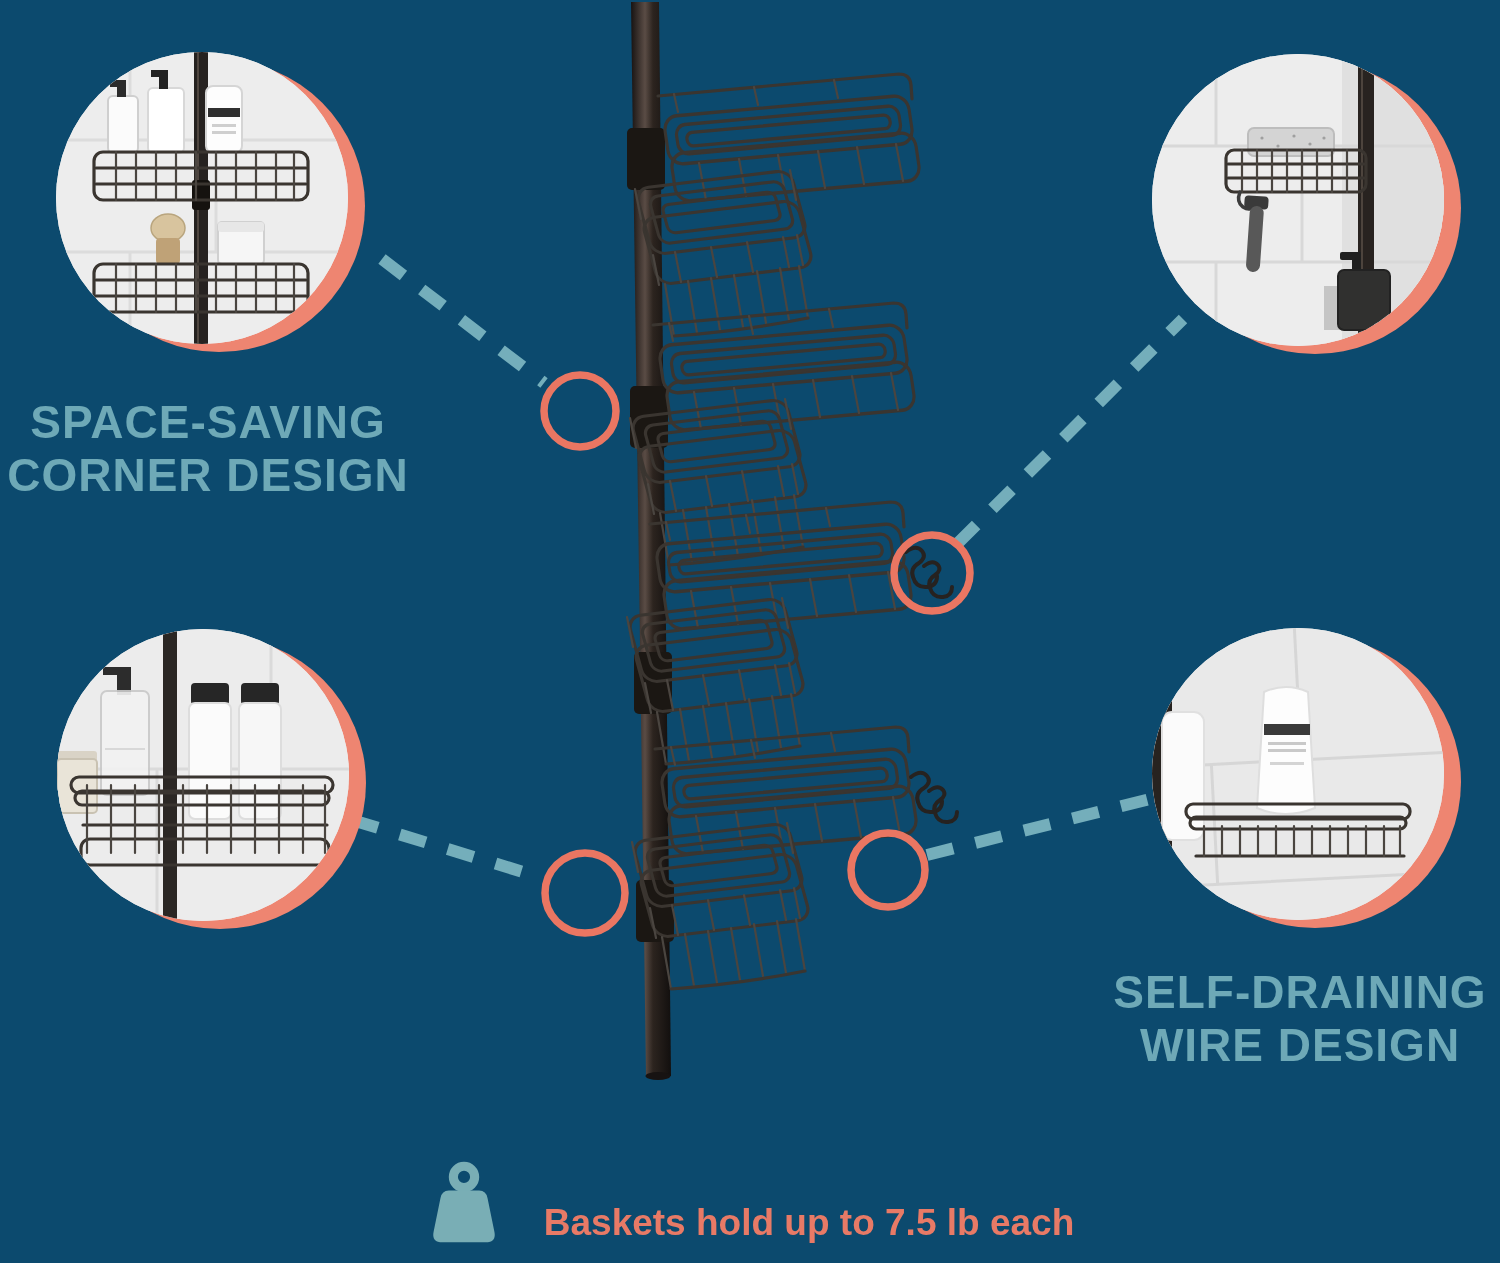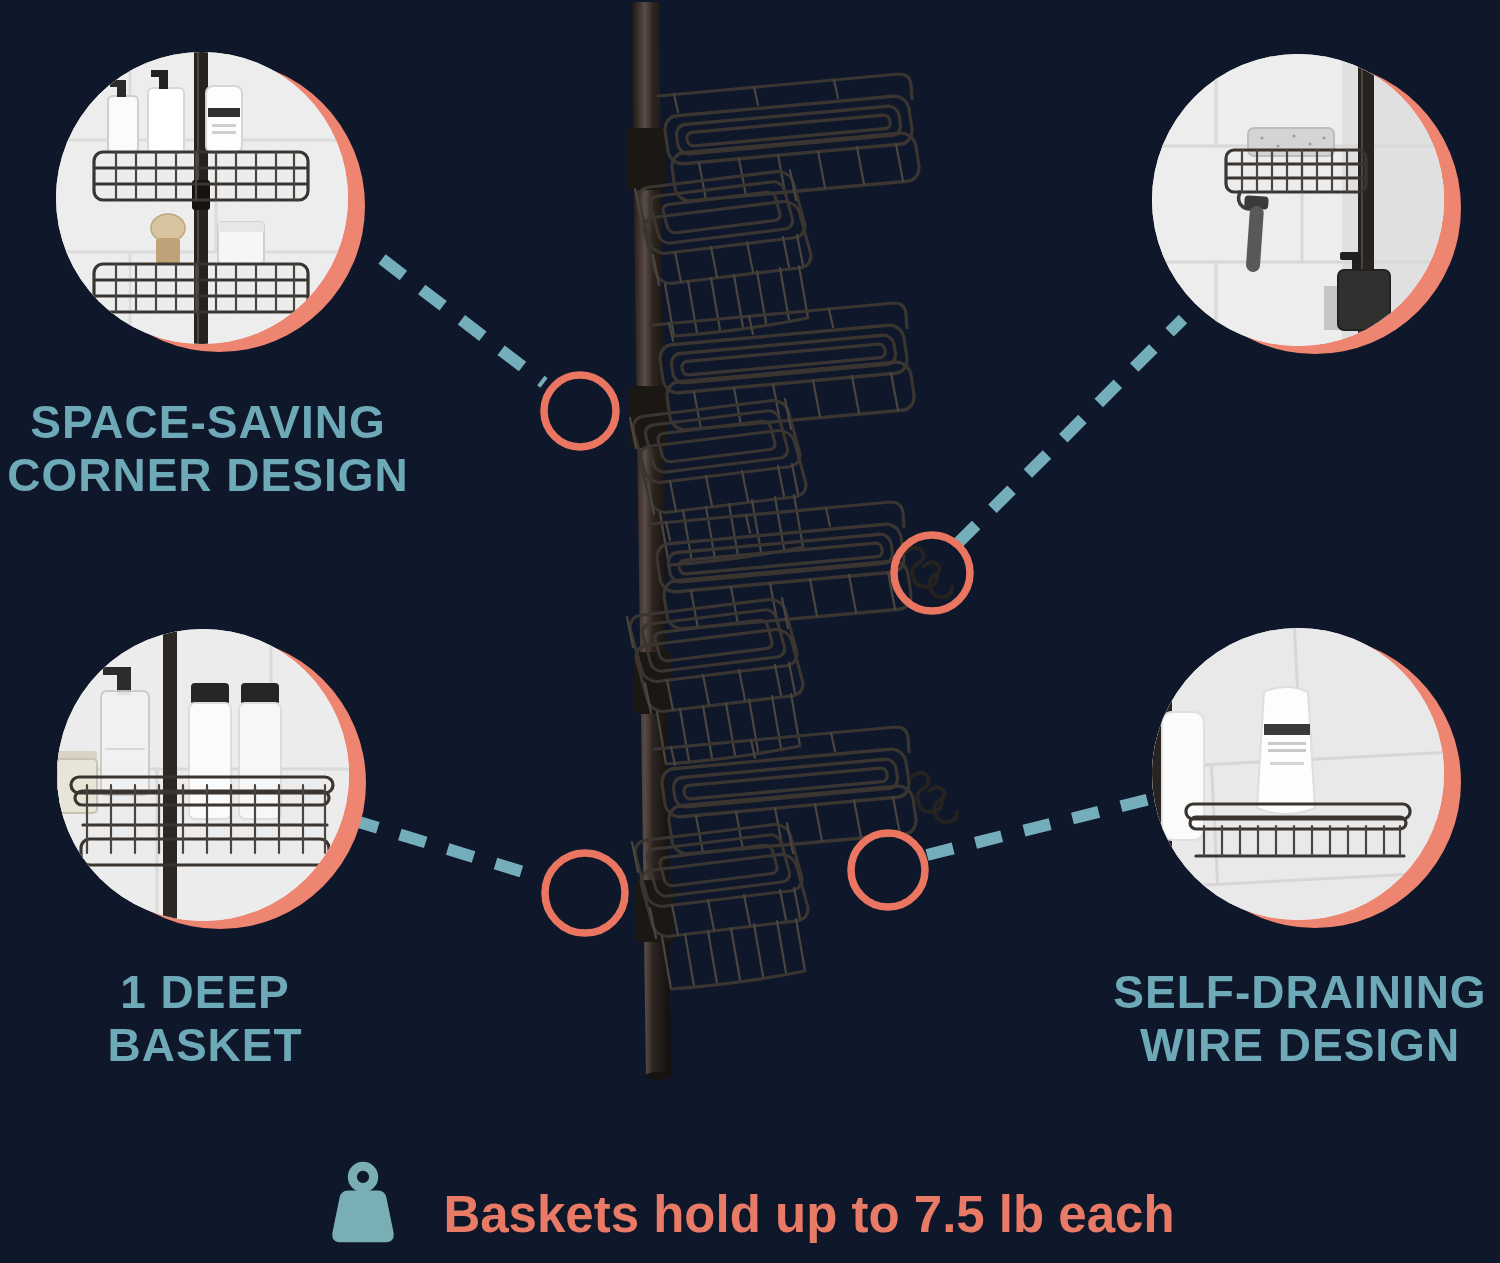"SPACE-SAVING CORNER DESIGN" .canvas { background: #0f172a -> #0c4a6e }
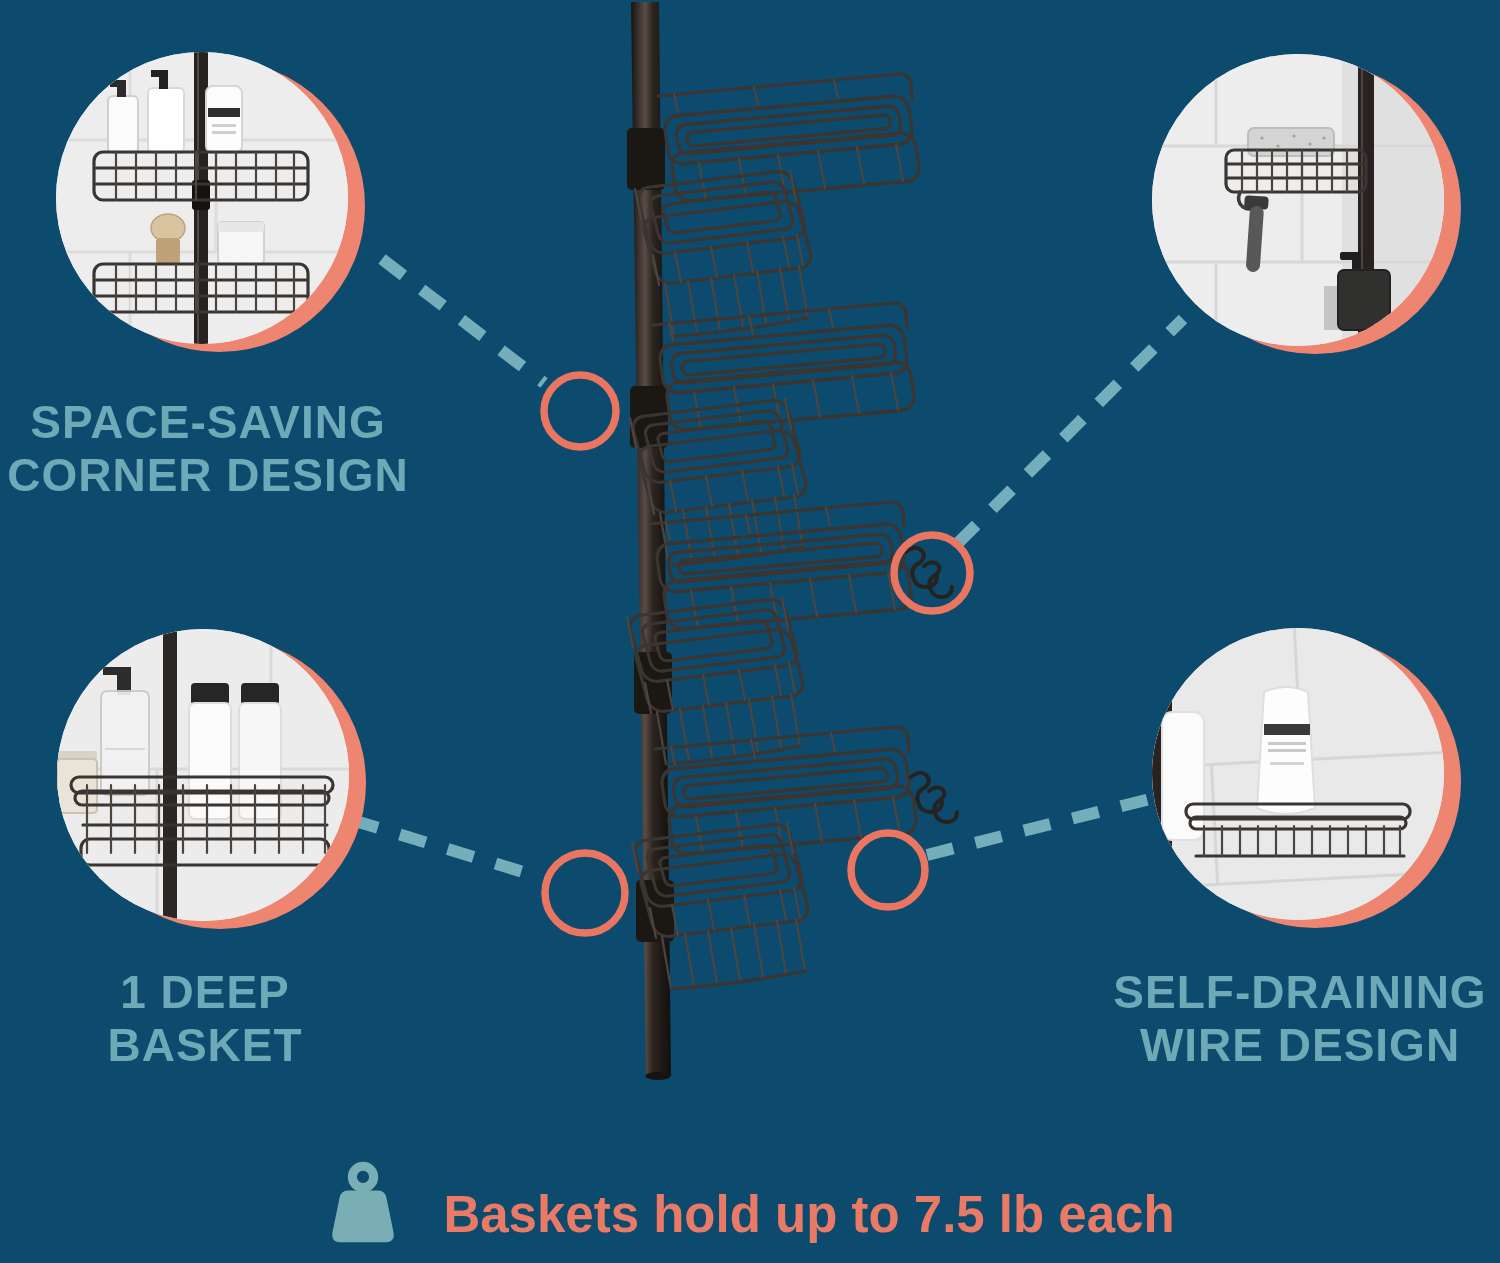"1 DEEP BASKET" div.callout-label { html: <div>1 DEEP BASKET</div> -> none }
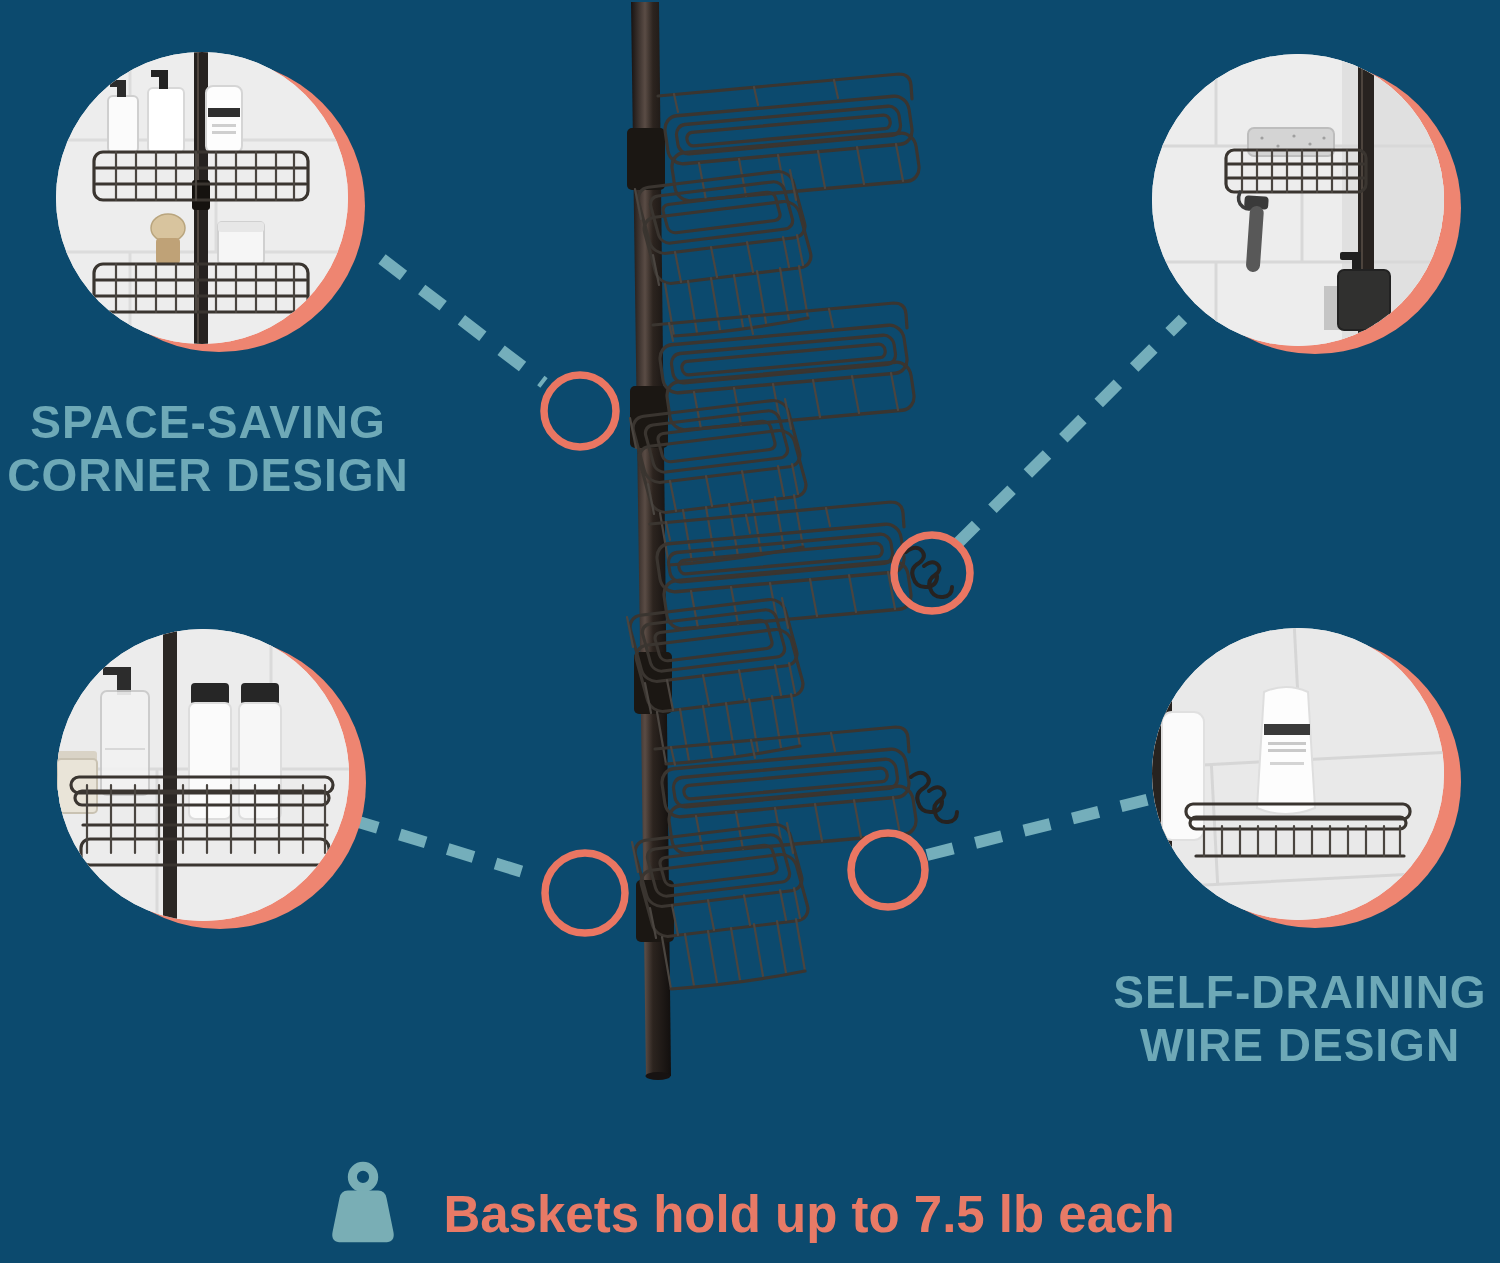"Baskets hold up to 7.5" .footer-text { font-size: 51px -> 37px }
